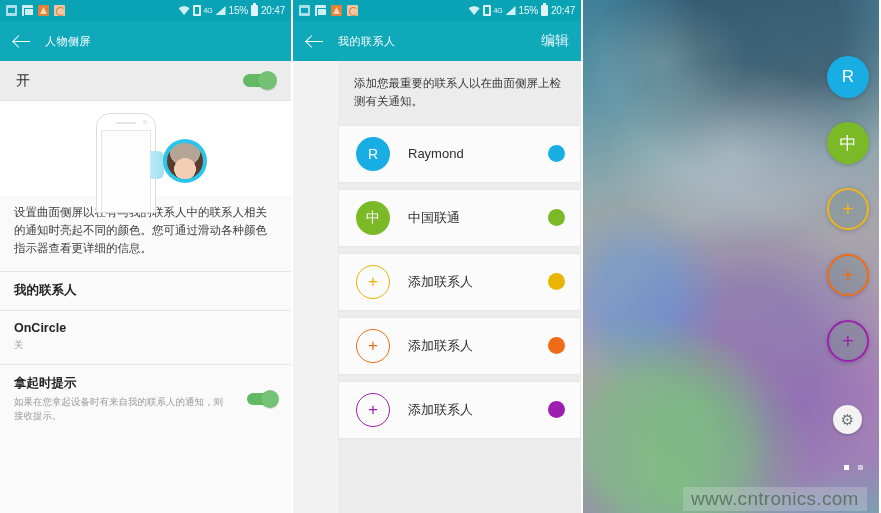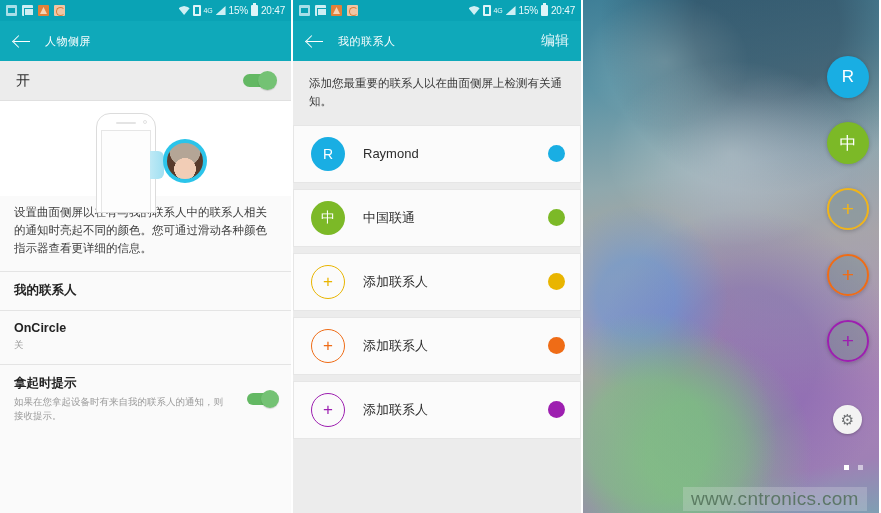"添加您最重要的联系人以在曲面侧屏上检测有关通知。" .p2-body { margin-left: none -> 45px }
